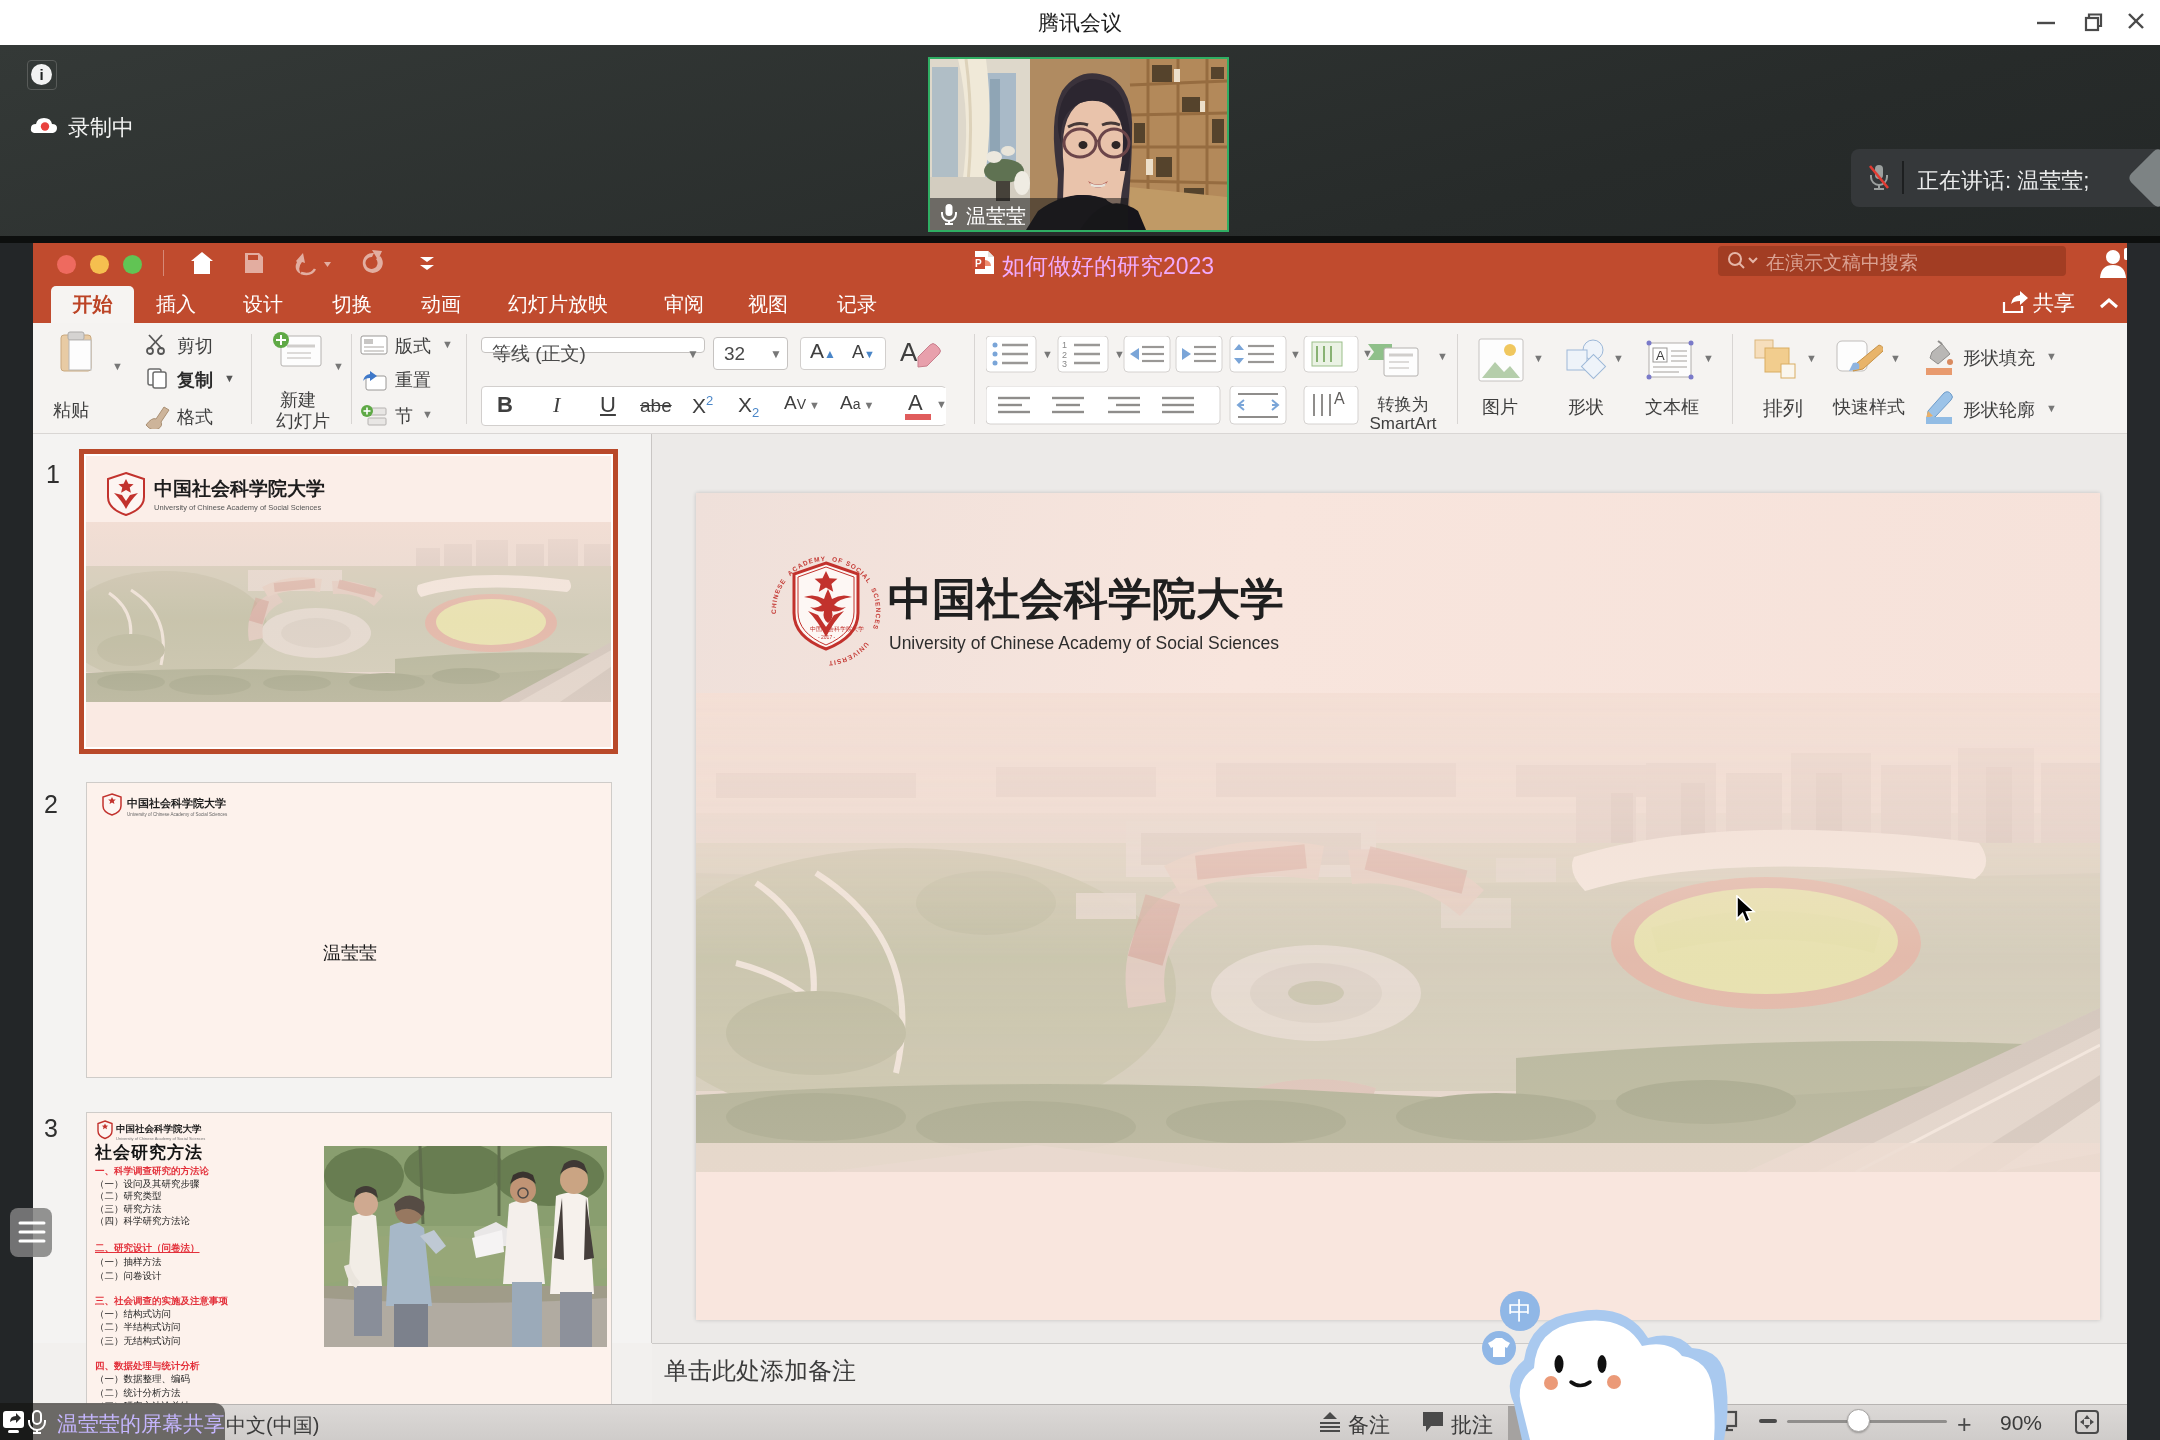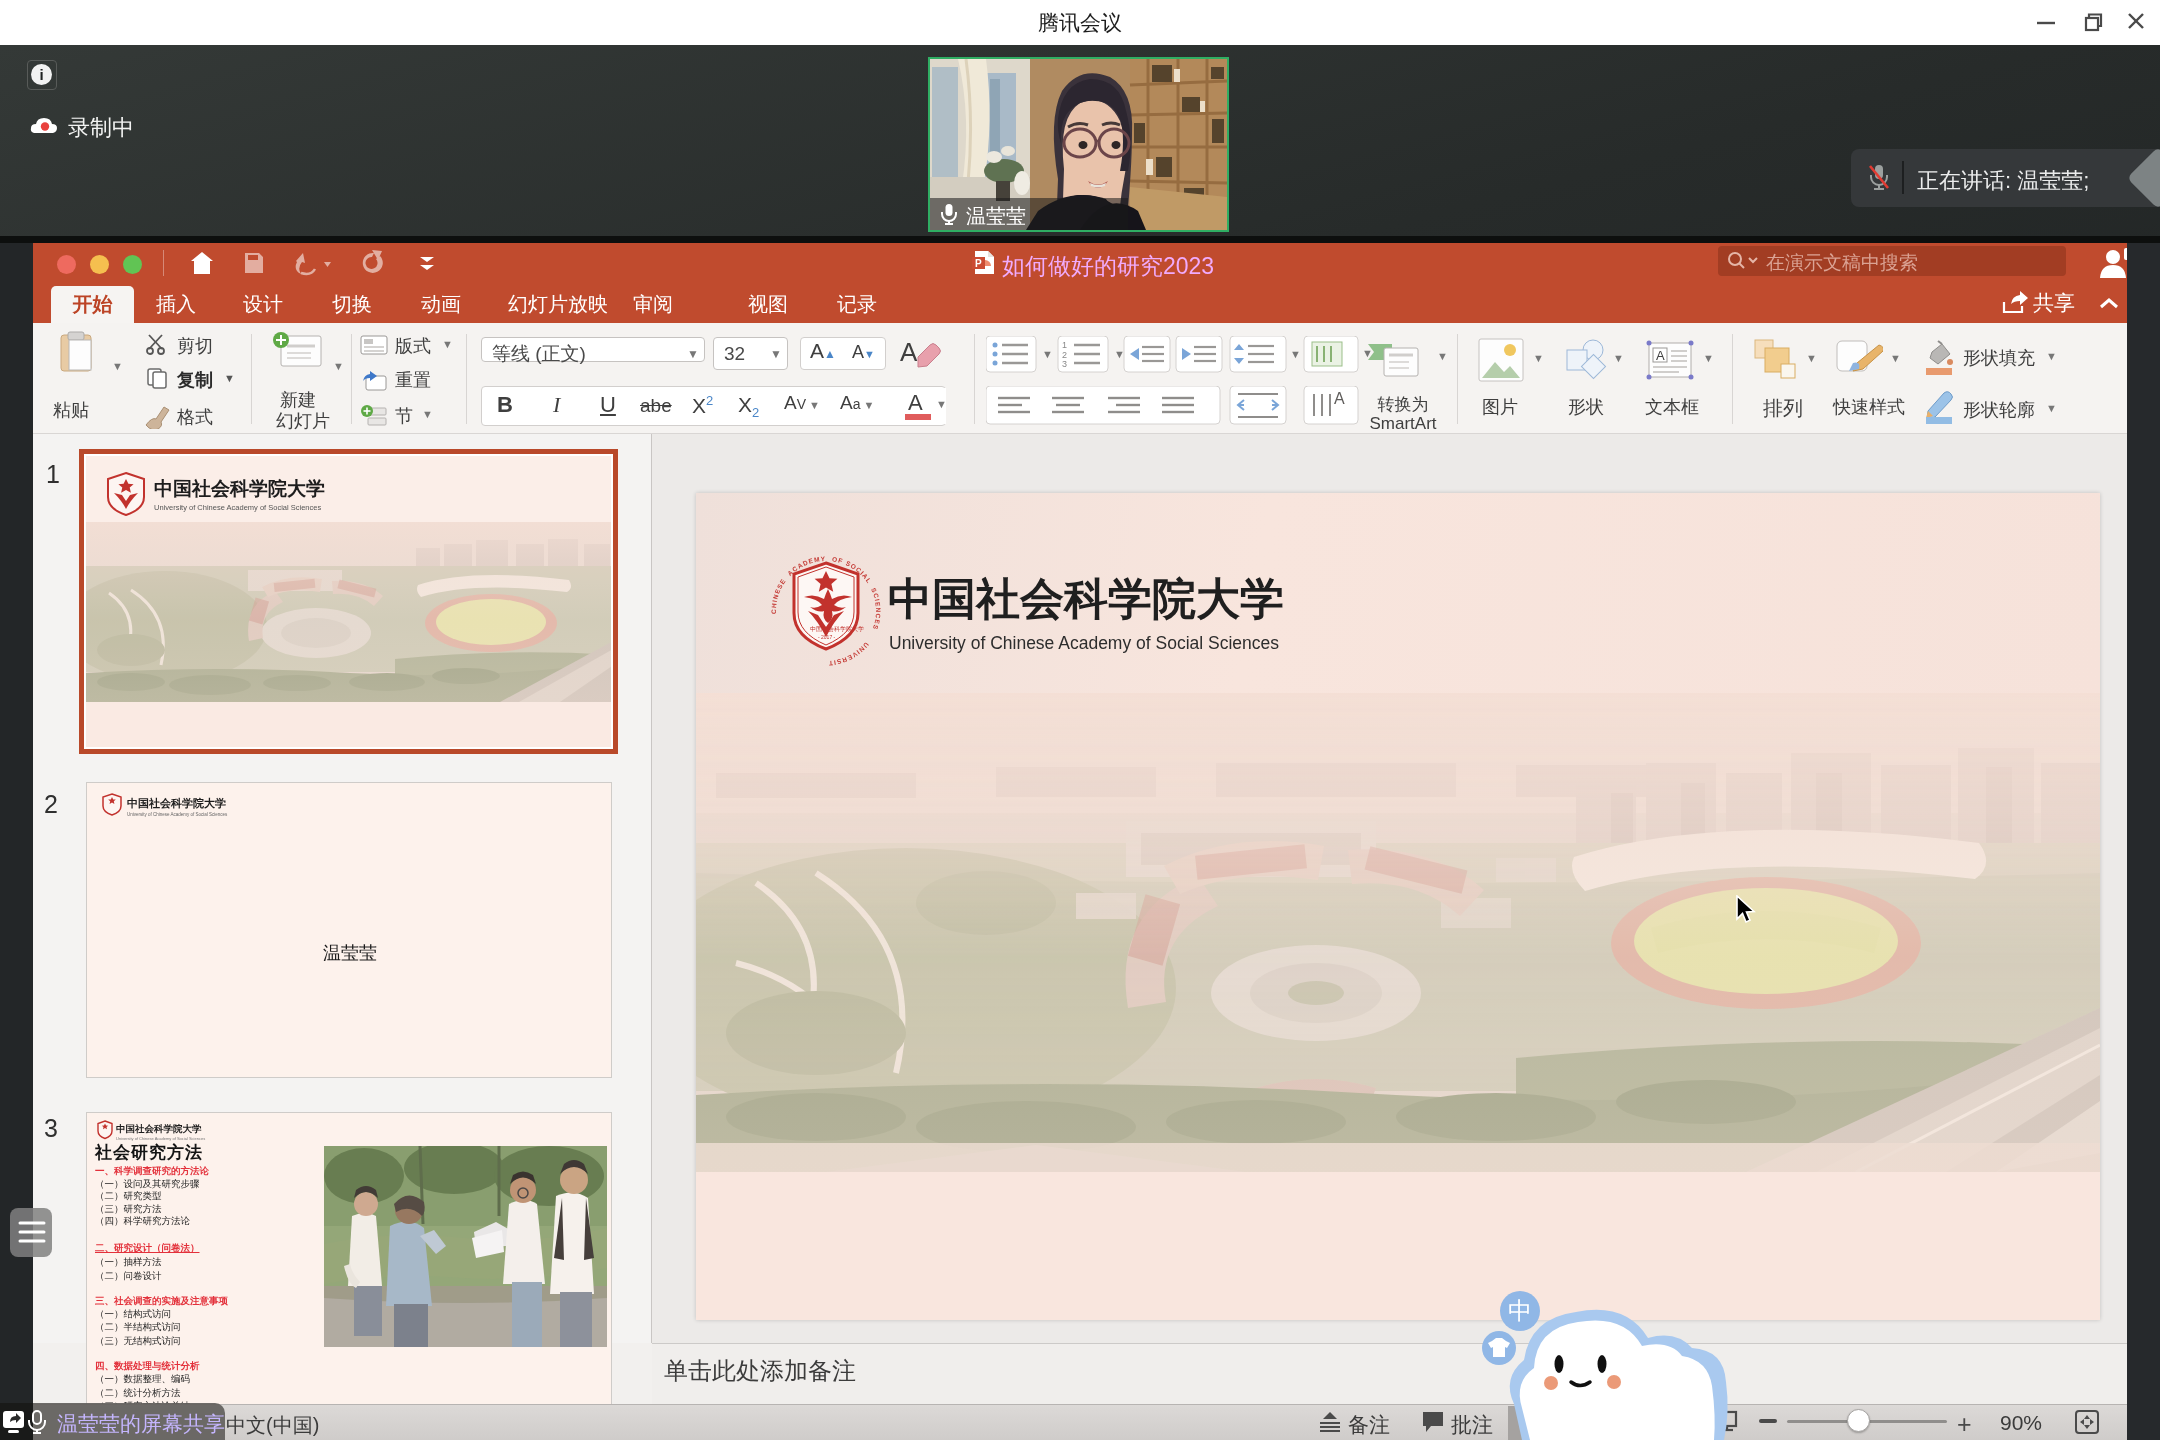"审阅" span { left: 477px -> 508px }
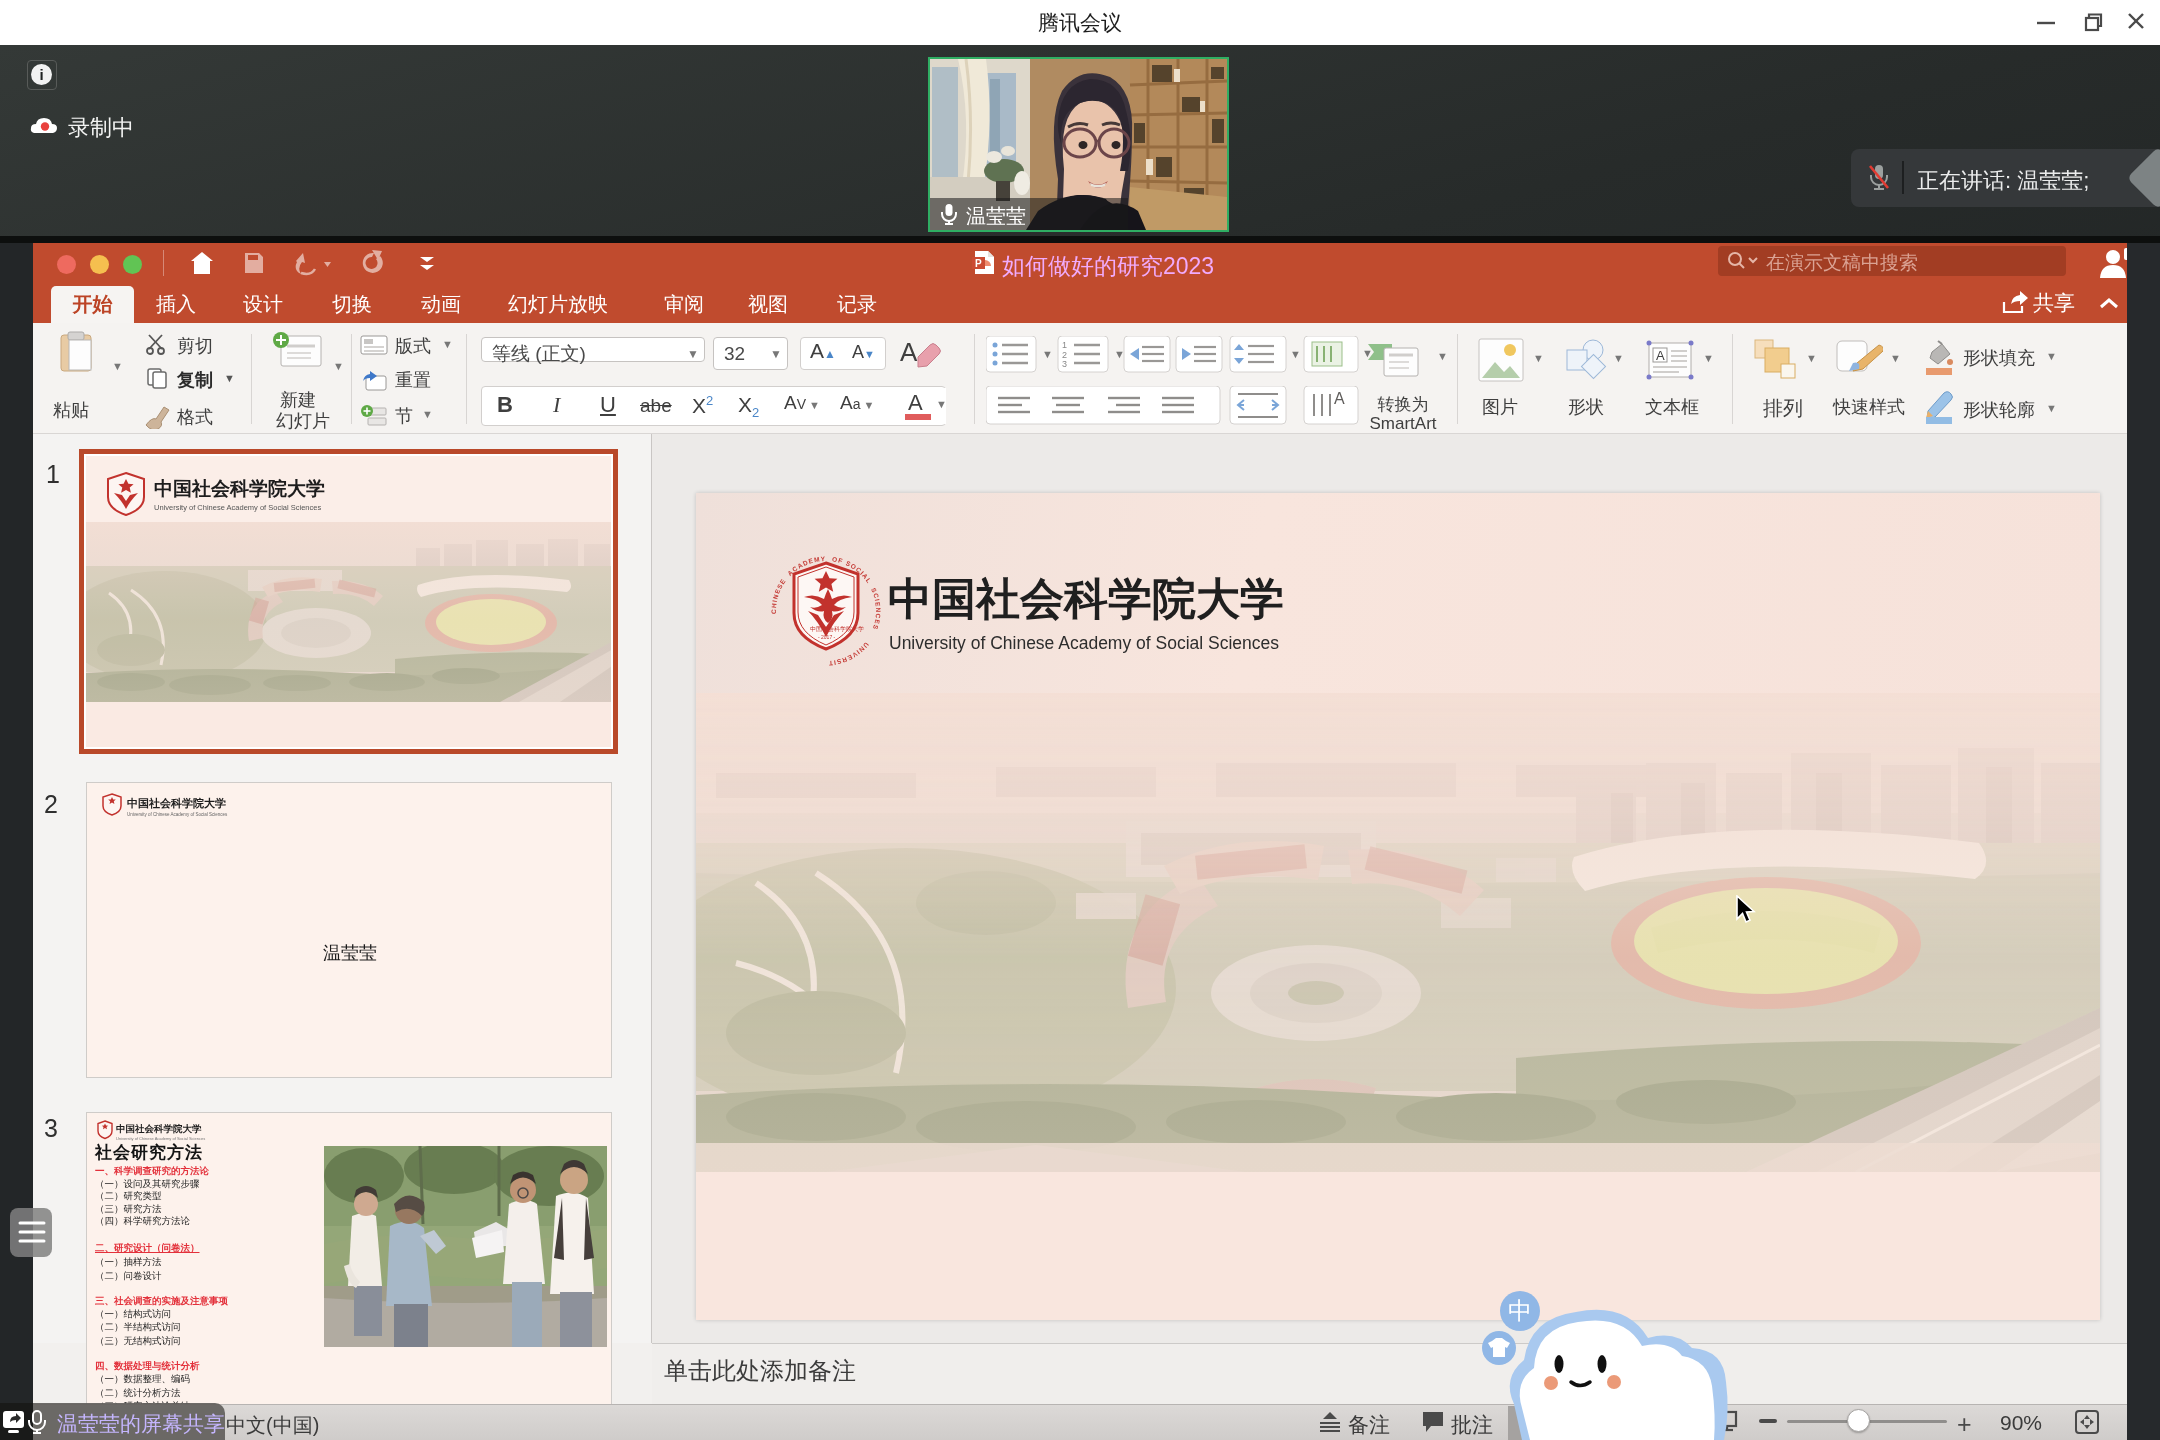"等线 (正文)" div.abs { height: 25px -> 16px }
